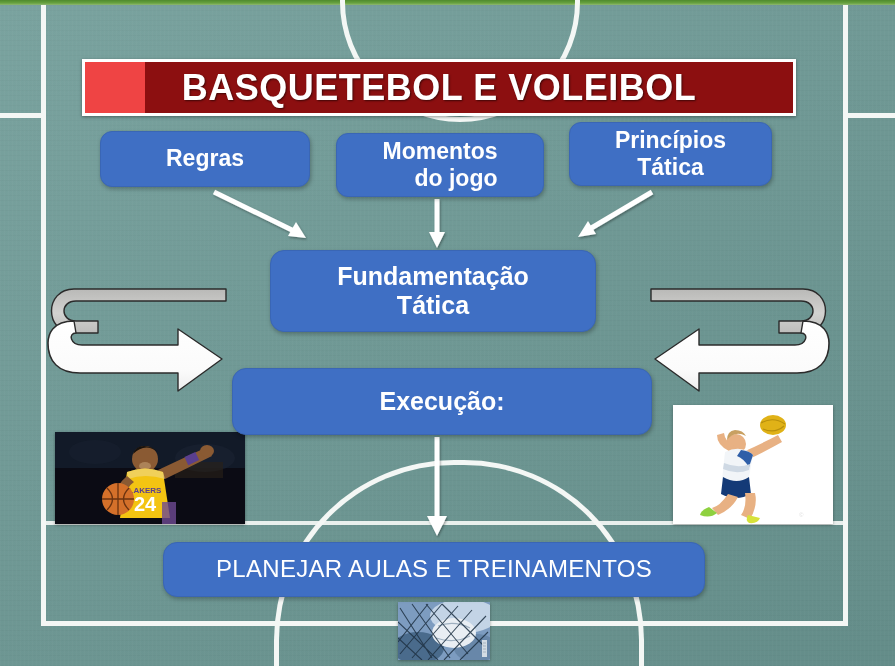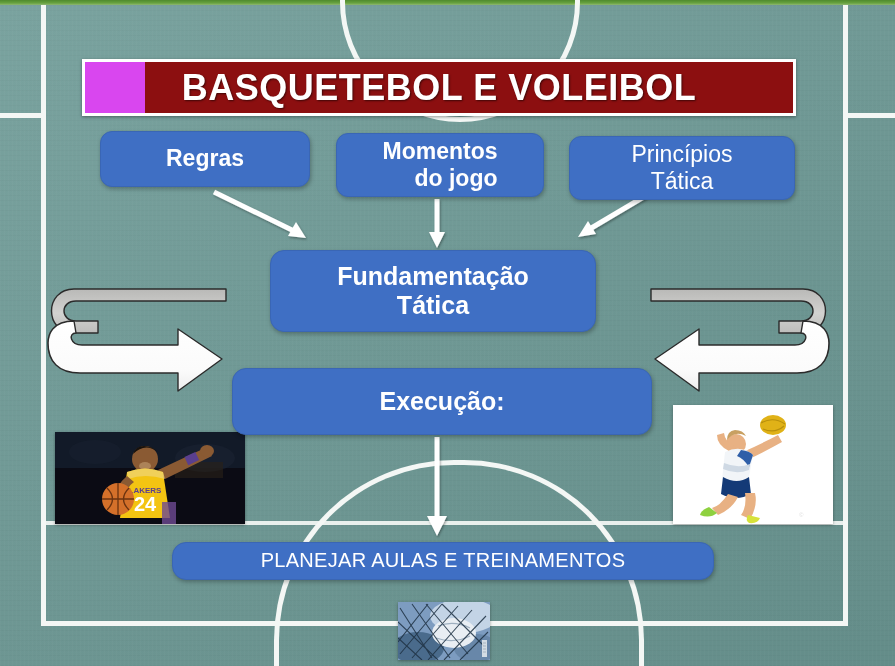"BASQUETEBOL E VOLEIBOL" .title-band { background: #d946ef -> #ef4444 }
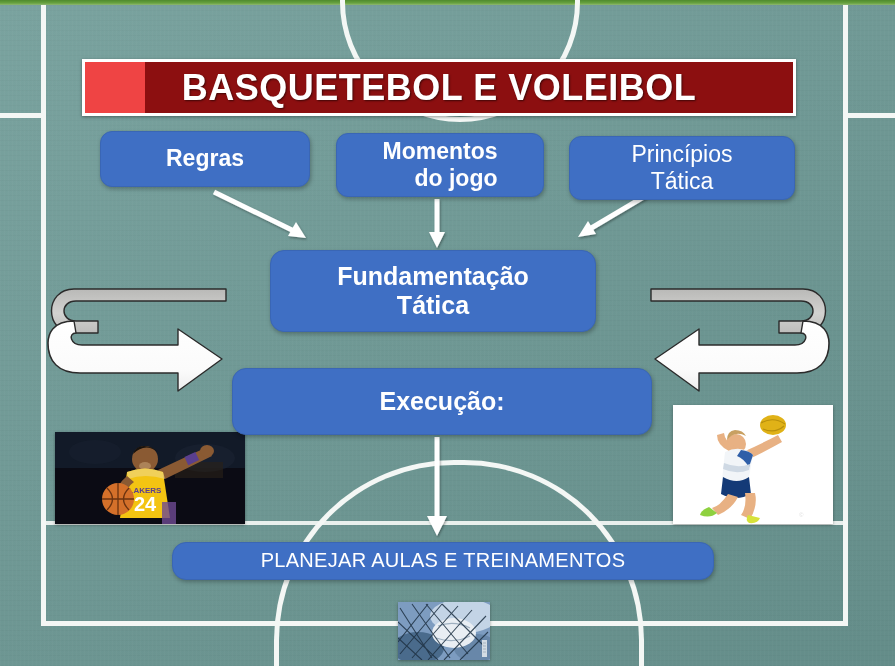"Princípios" .box-principios { font-weight: normal -> bold; top: 136px -> 122px; width: 226px -> 203px }
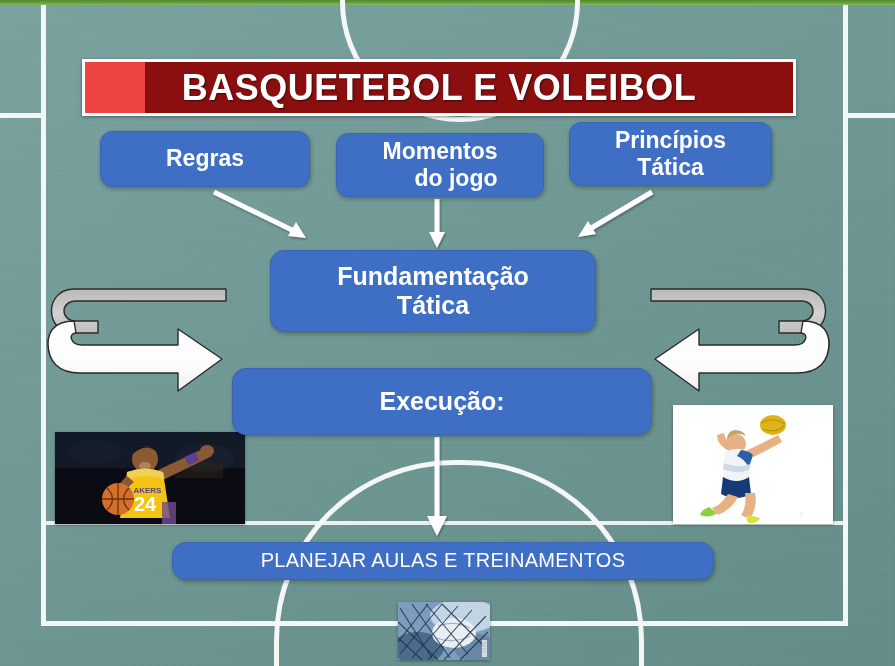"PLANEJAR AULAS E TREINAMENTOS" .box-planejar { font-size: 20px -> 24px; height: 38px -> 55px; left: 172px -> 163px }
